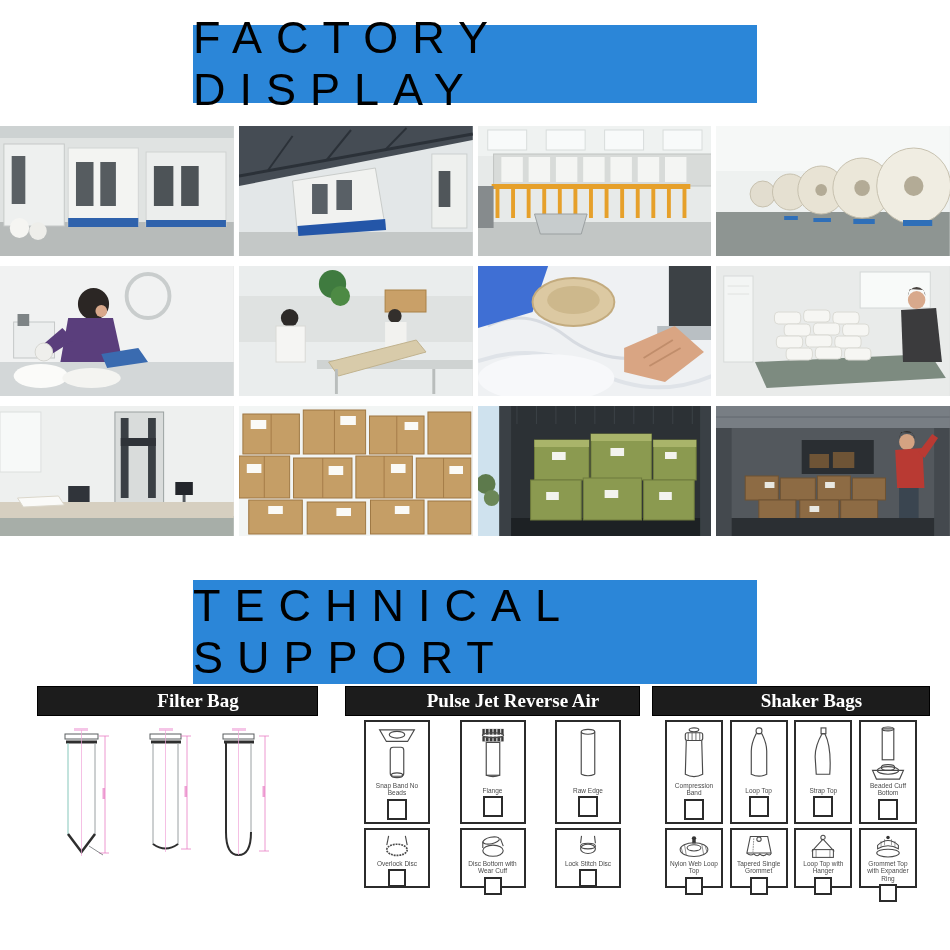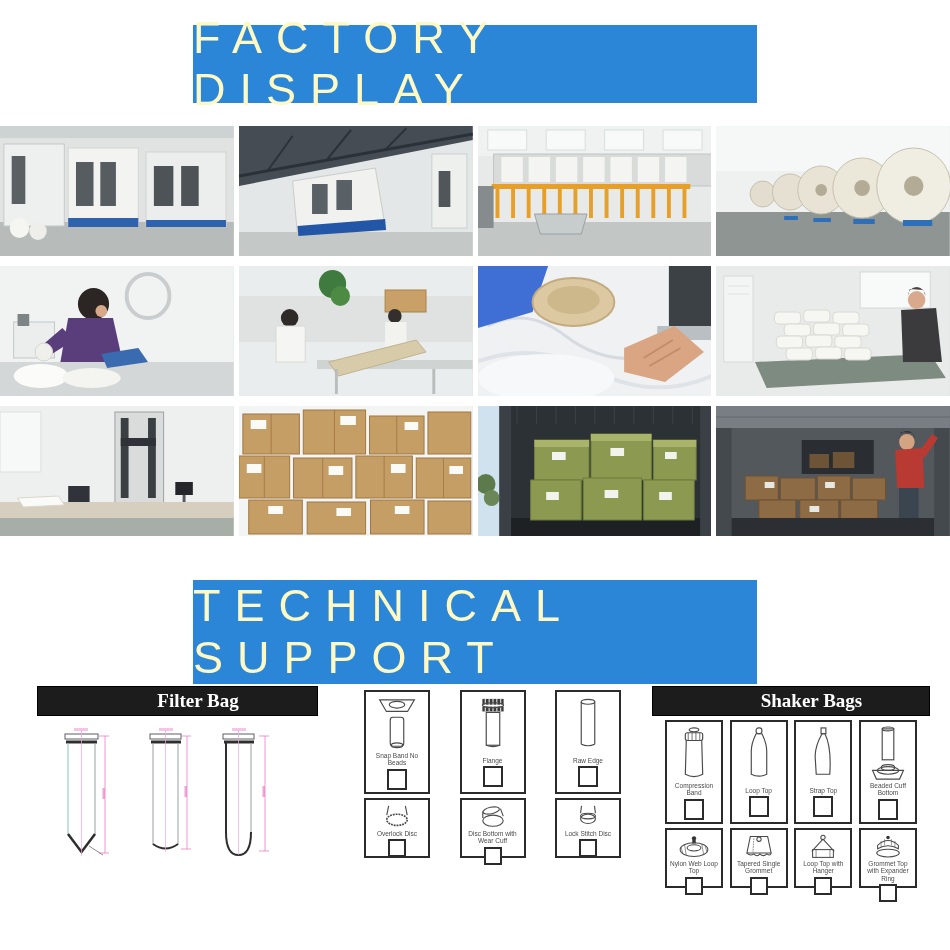"FACTORY DISPLAY" .banner { color: #fef9c3 -> #000000 }
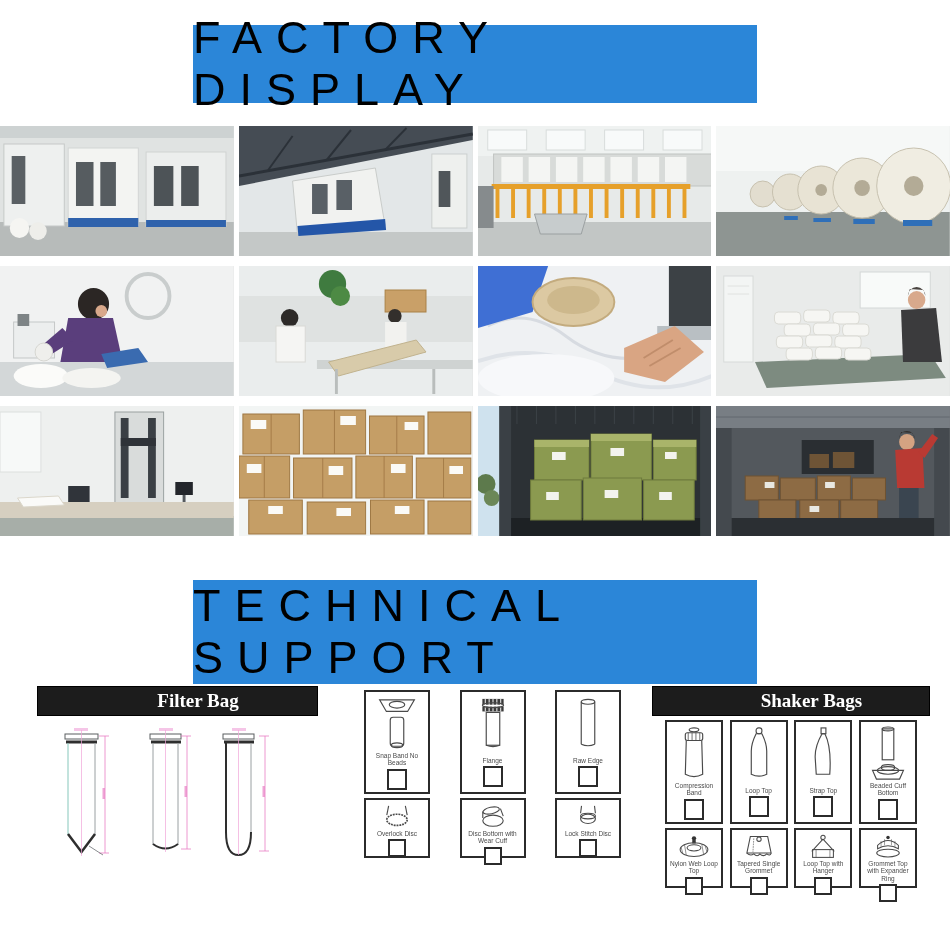"Pulse Jet Reverse Air" div.panel-header { html: none -> <div> <span>Pulse Jet Reverse Air</span> </div> }
